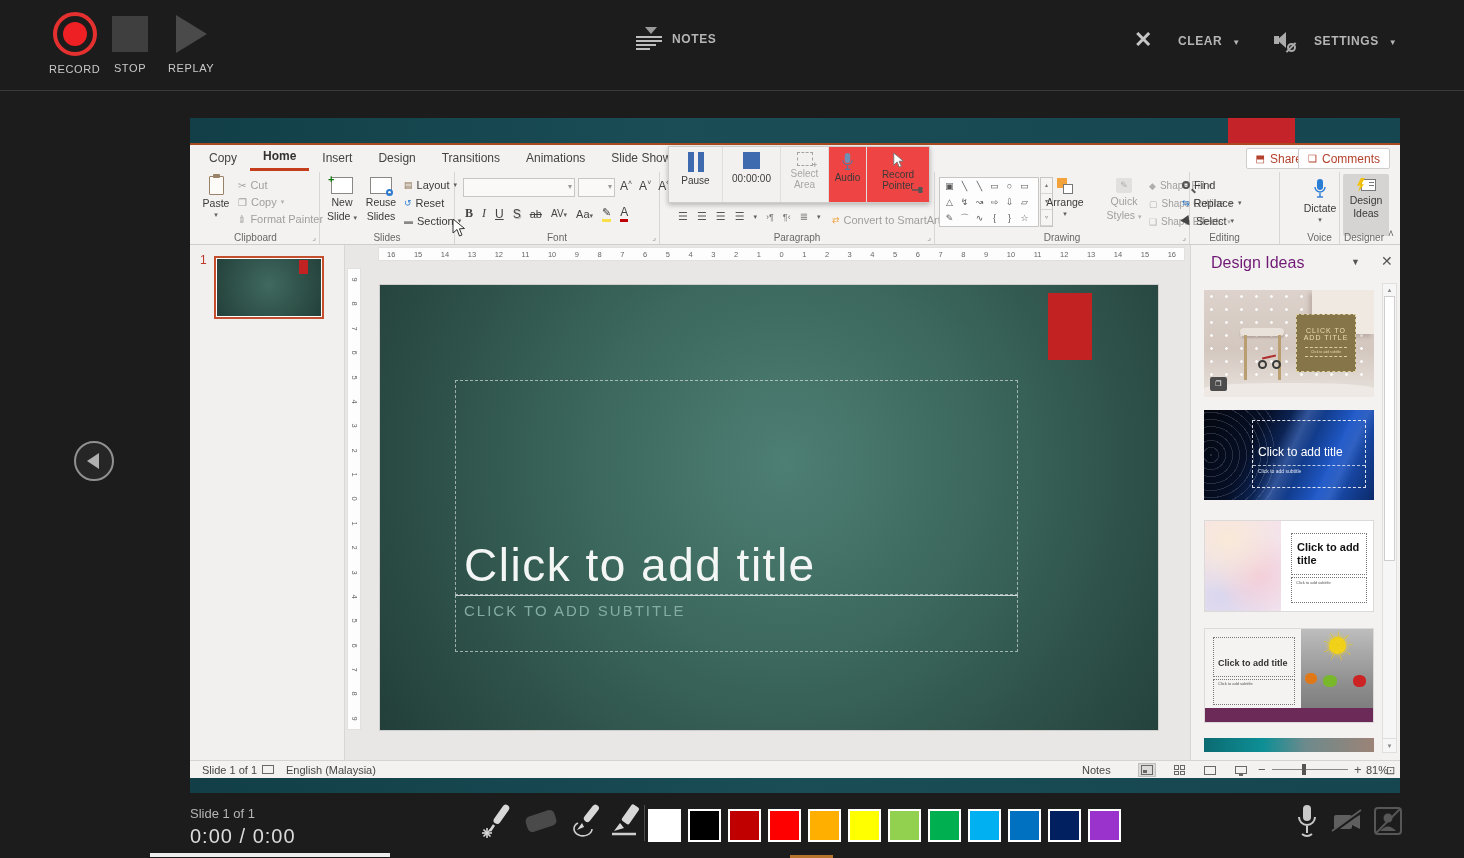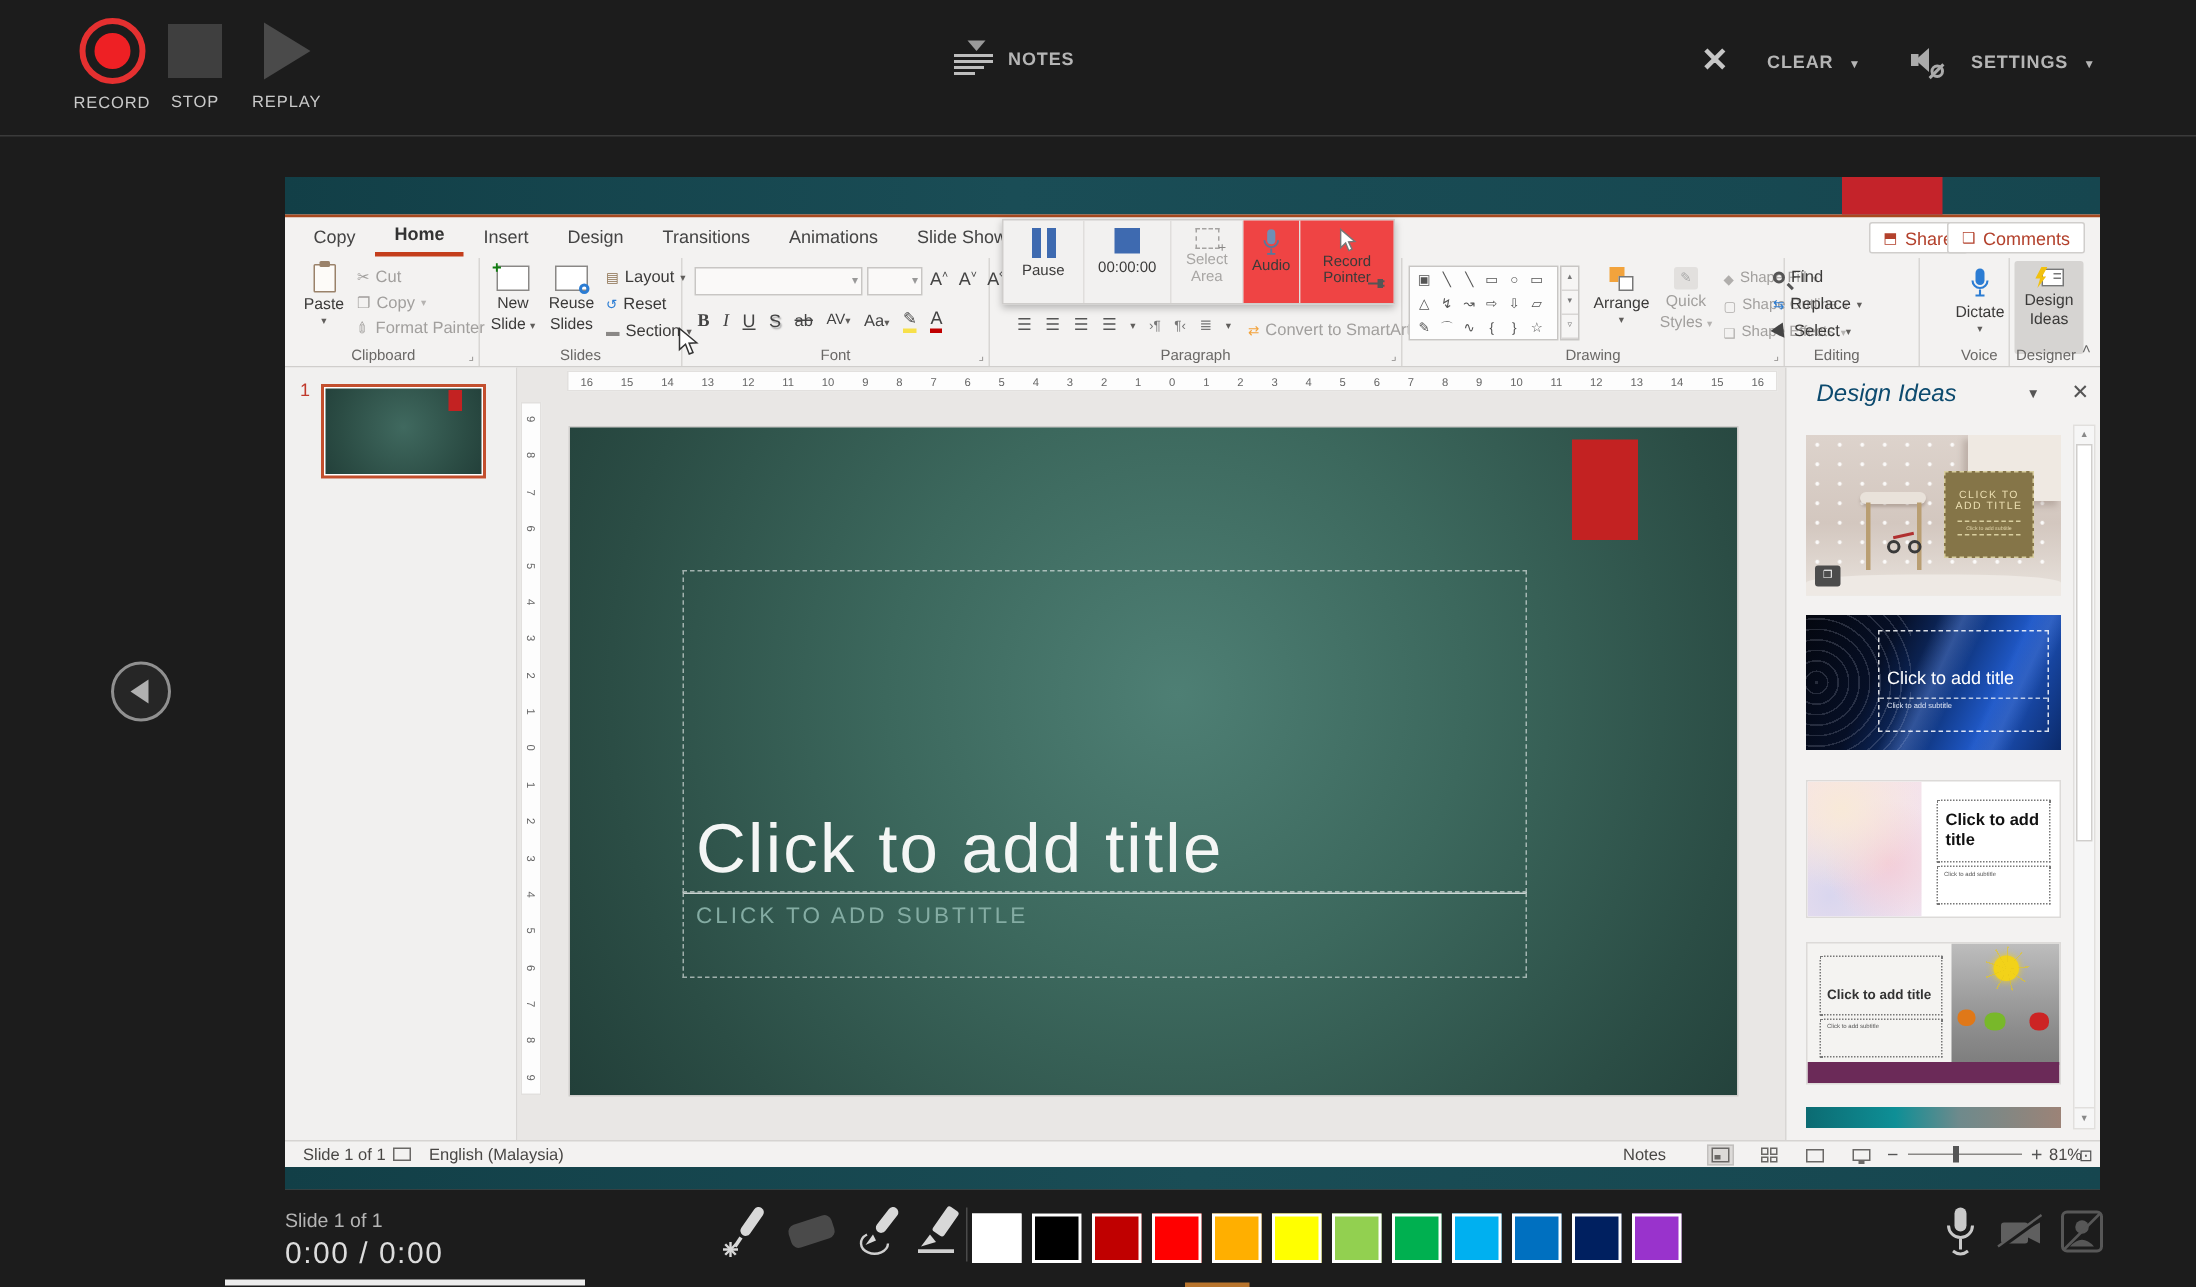"Arrange" div.bigbtn { left: 124px -> 108px }
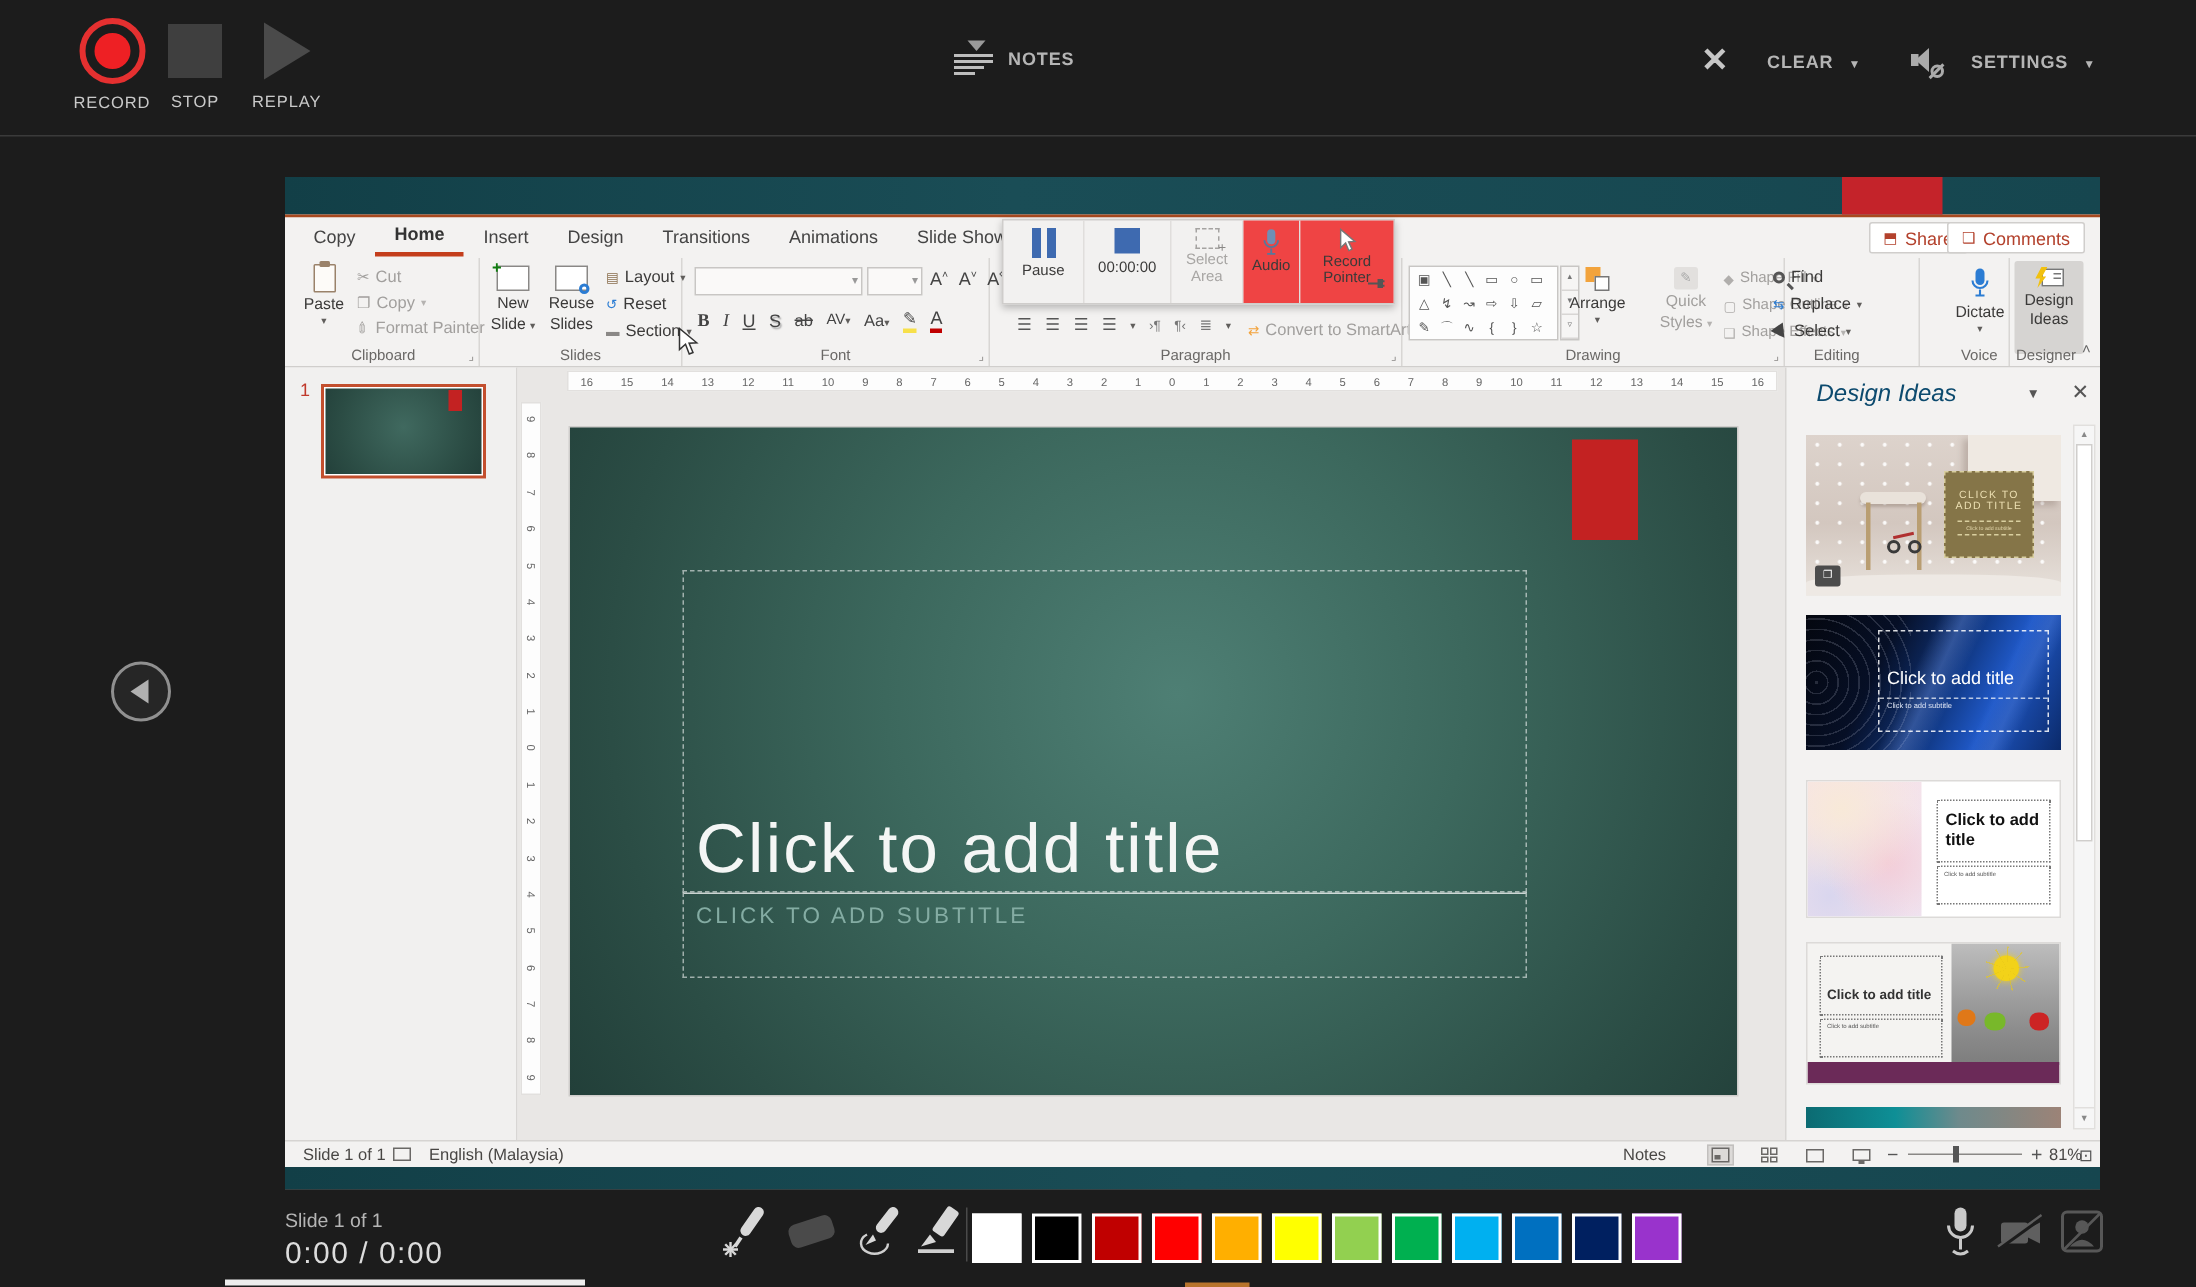"Design Ideas" .dp-title { color: #0c4a6e -> #701a75; font-style: italic -> none }
